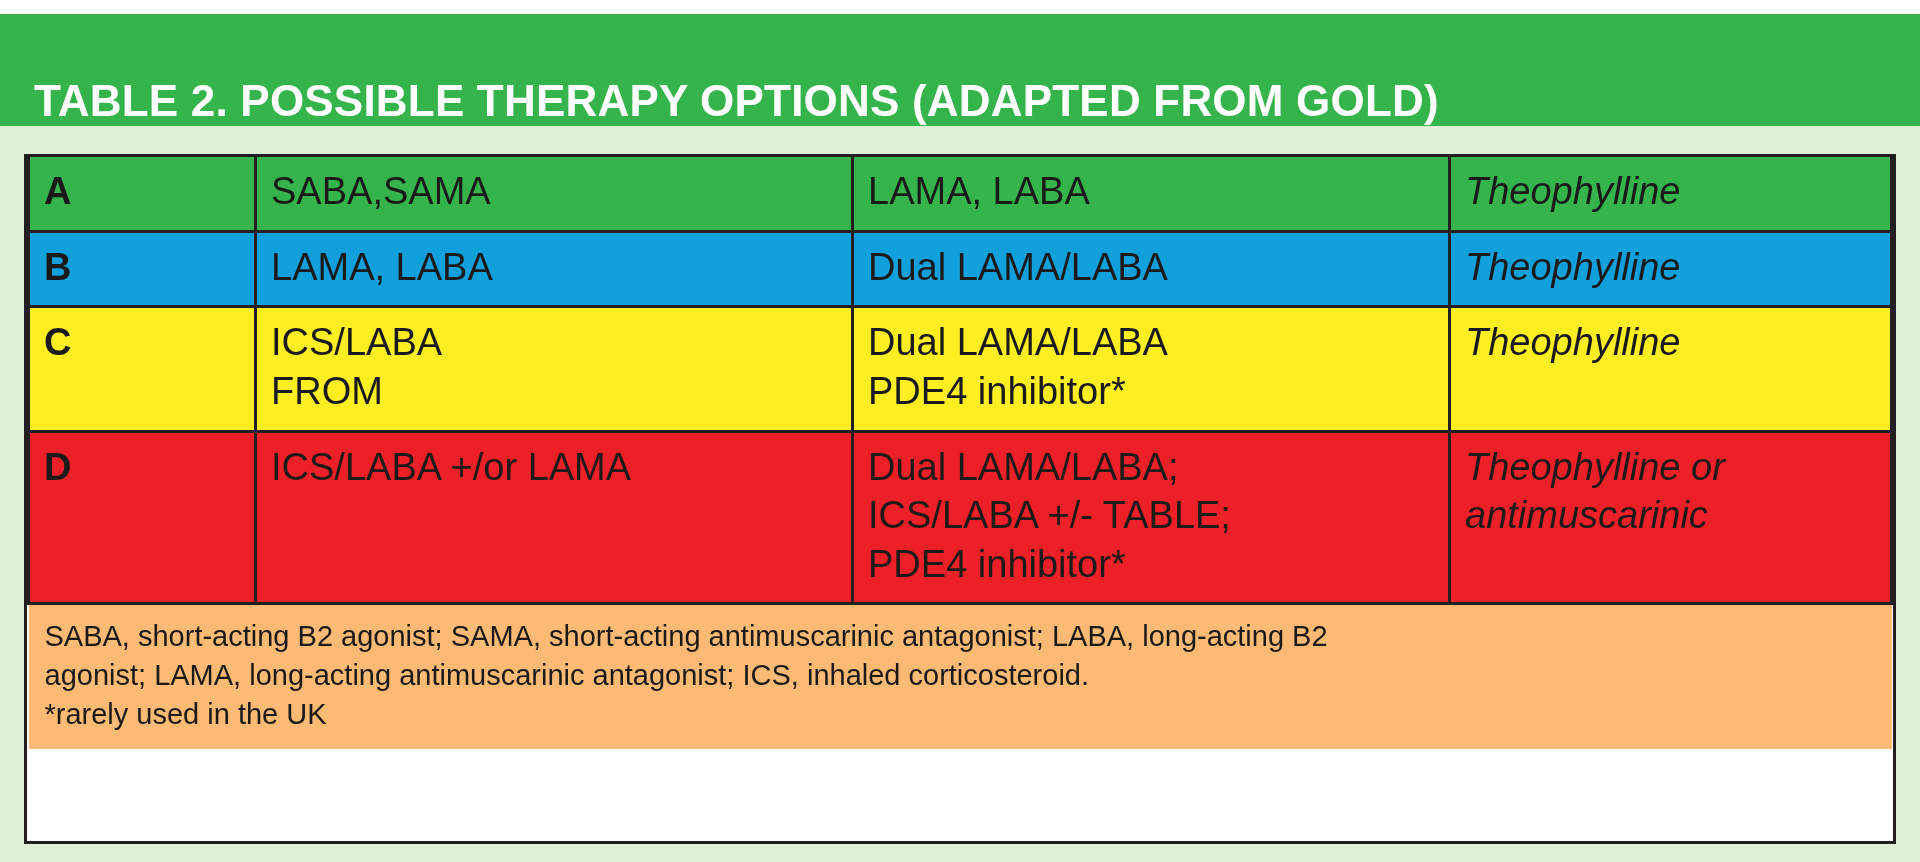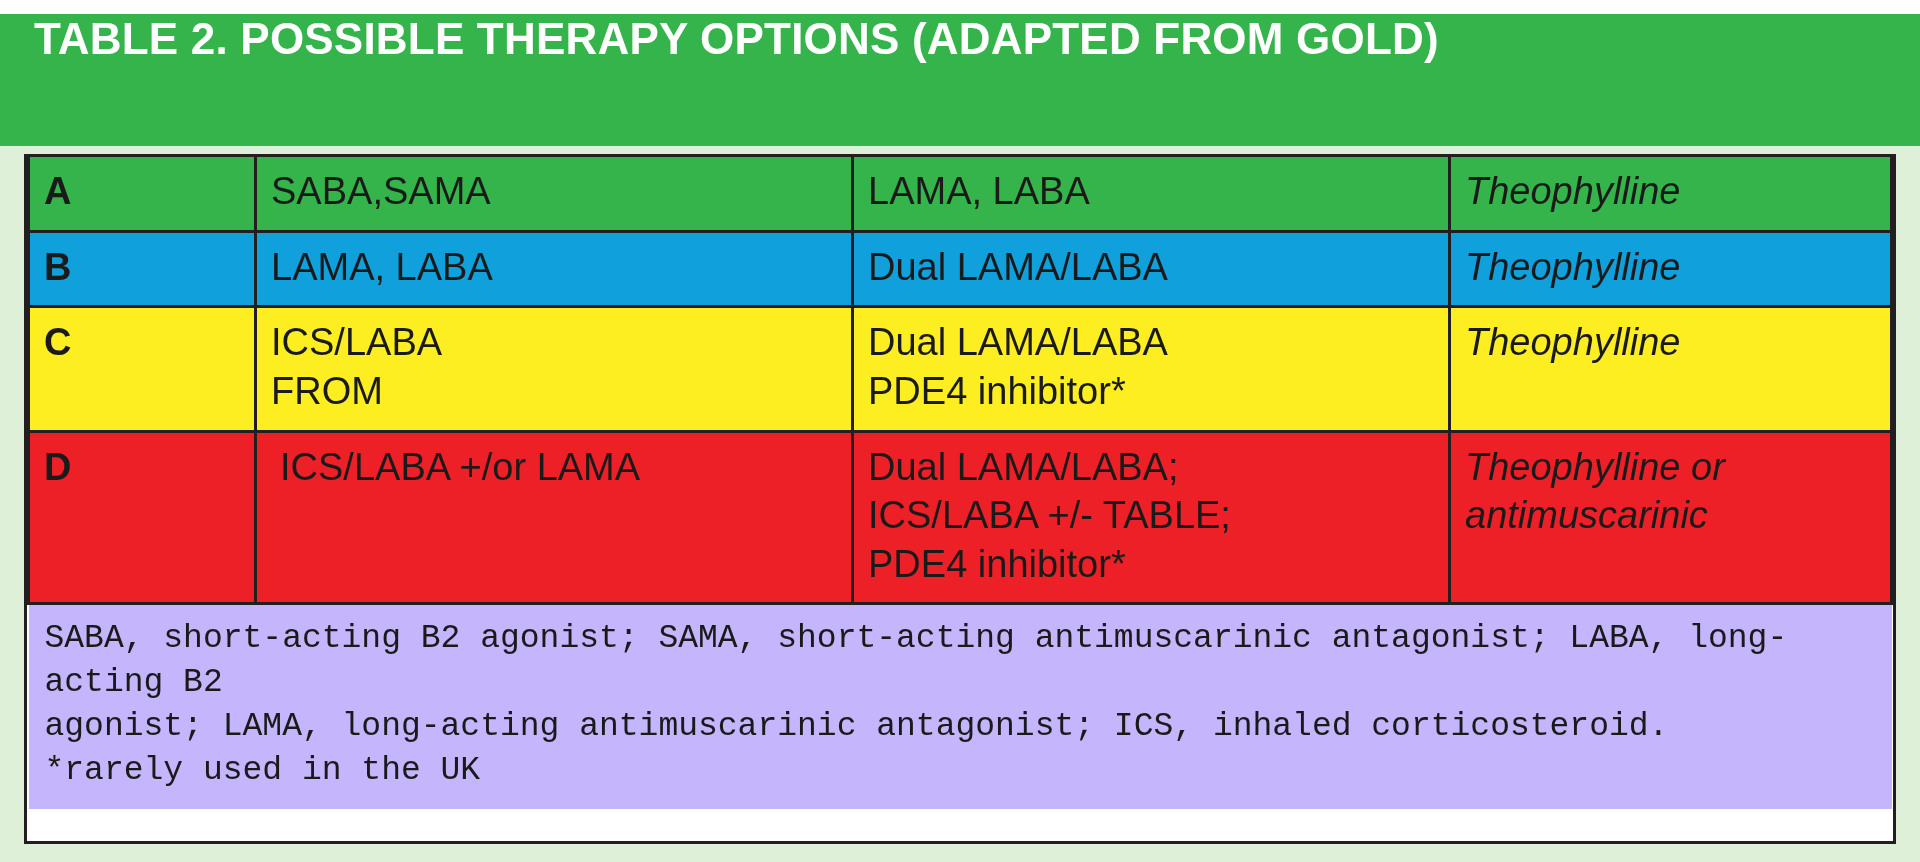"TABLE 2. POSSIBLE THERAPY OPTIONS" .title-bar { align-items: flex-start -> flex-end; height: 132px -> 112px }
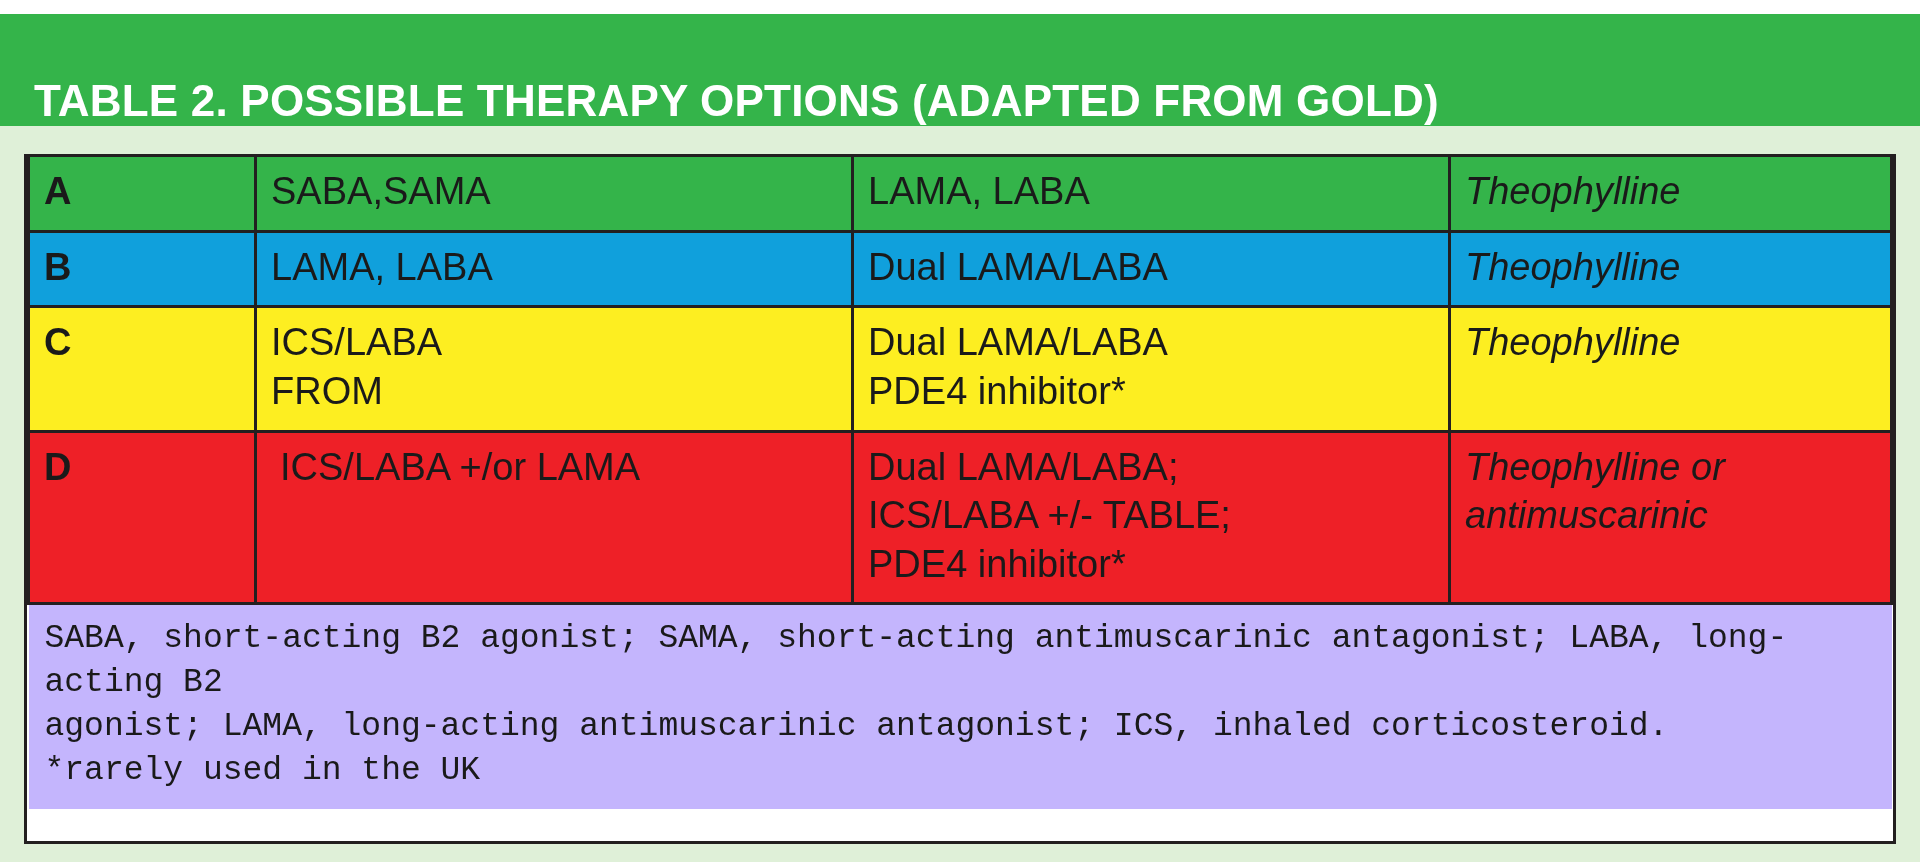"ICS/LABA +/or LAMA" .nowrap { margin-left: 9px -> none }
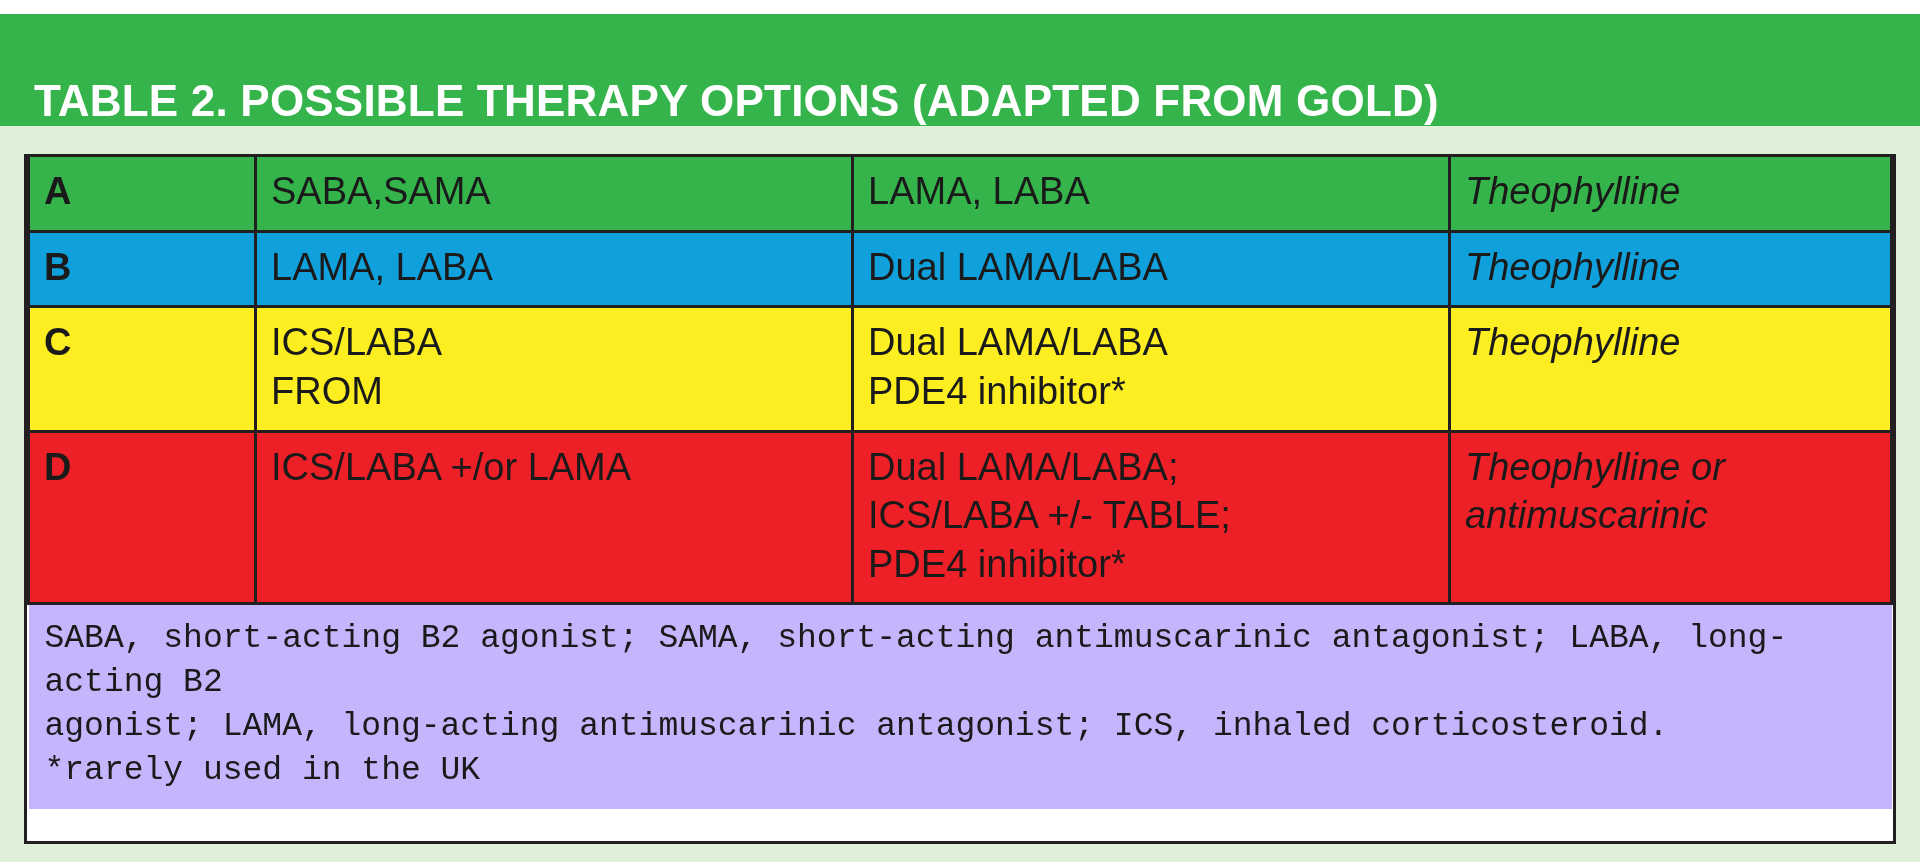"SABA, short-acting B2 agonist; SAMA," tr.footnote td { background: #c4b5fd -> #fdba74; font-family: Liberation Mono, monospace -> none; font-size: 33px -> 29px }
